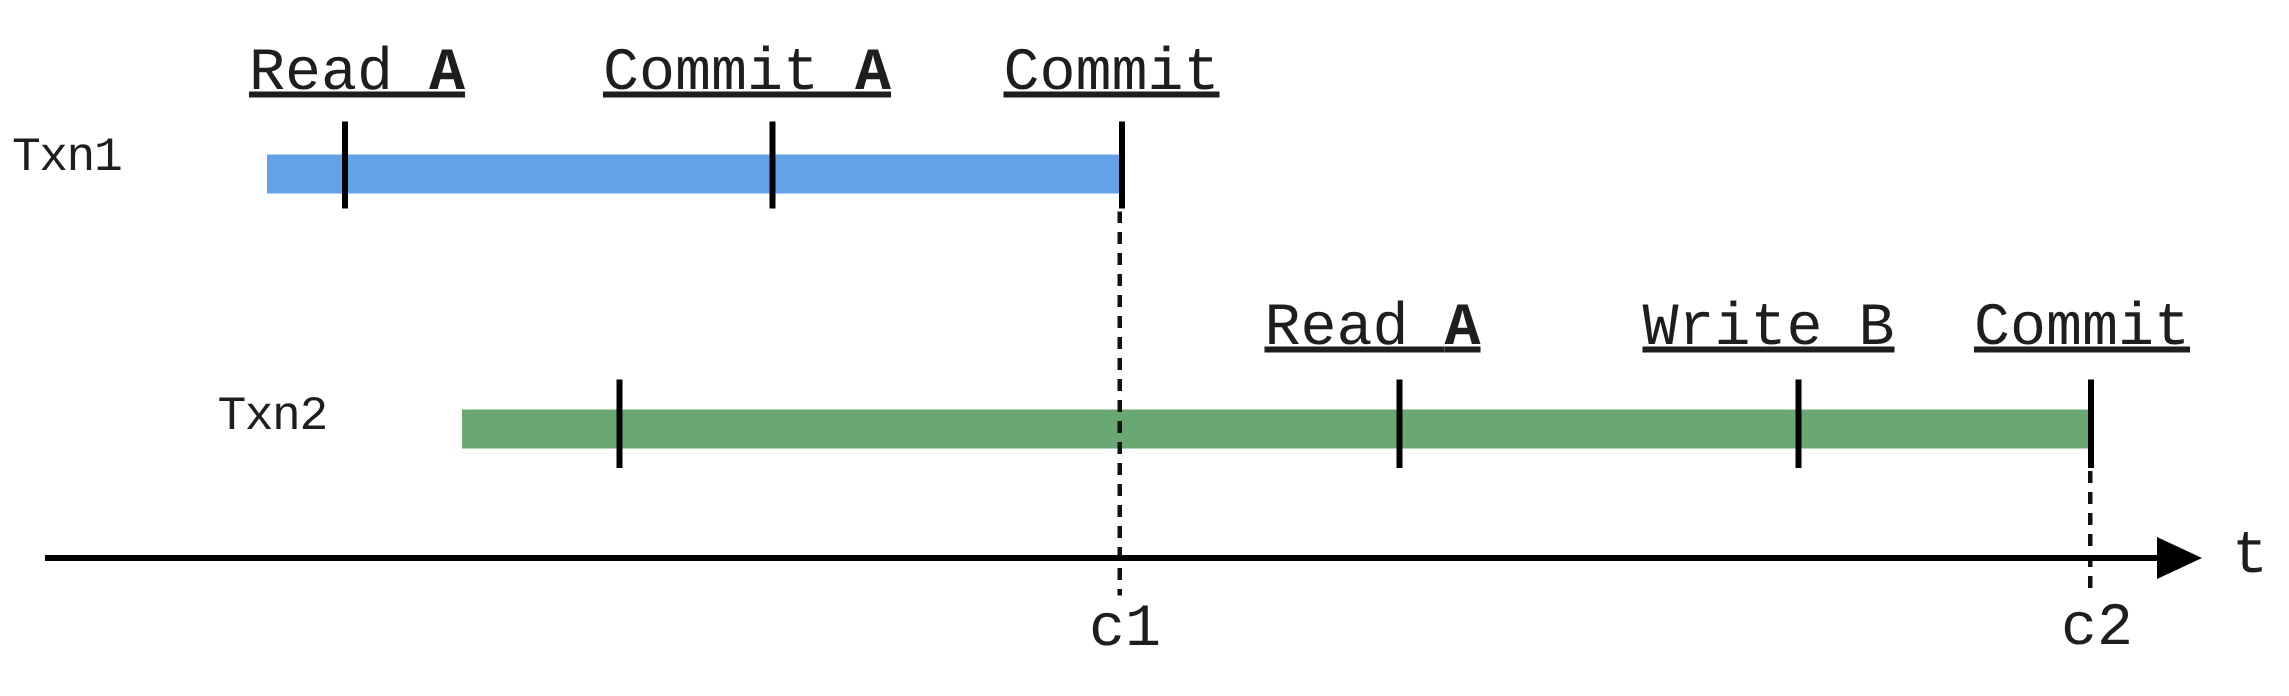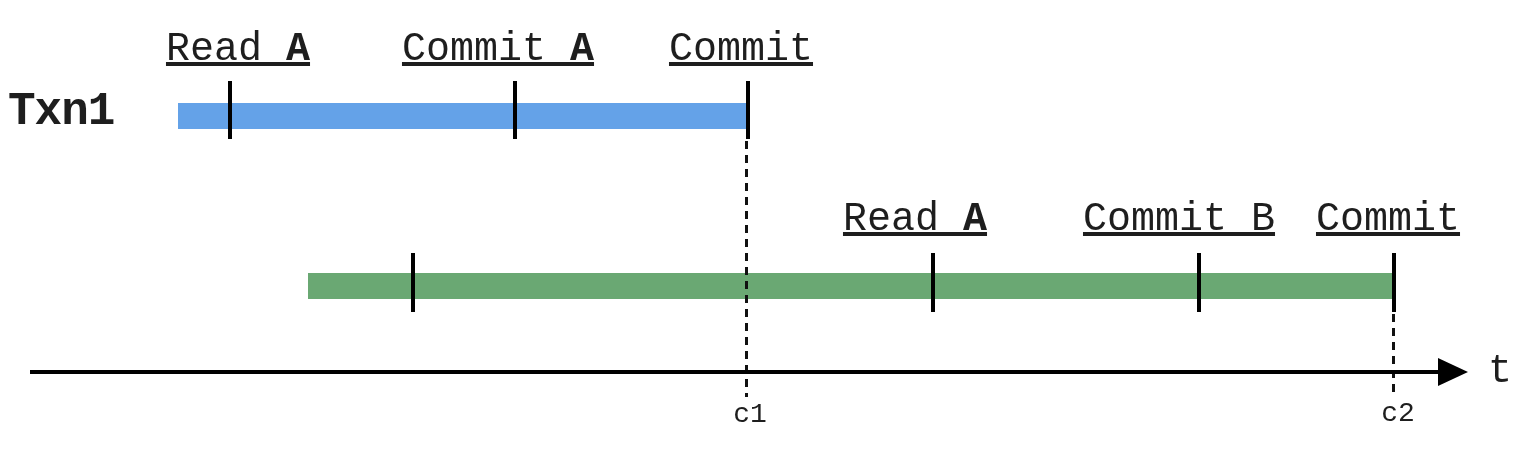"Txn1" .txn-label { font-size: 46px -> 32px; font-weight: bold -> normal }
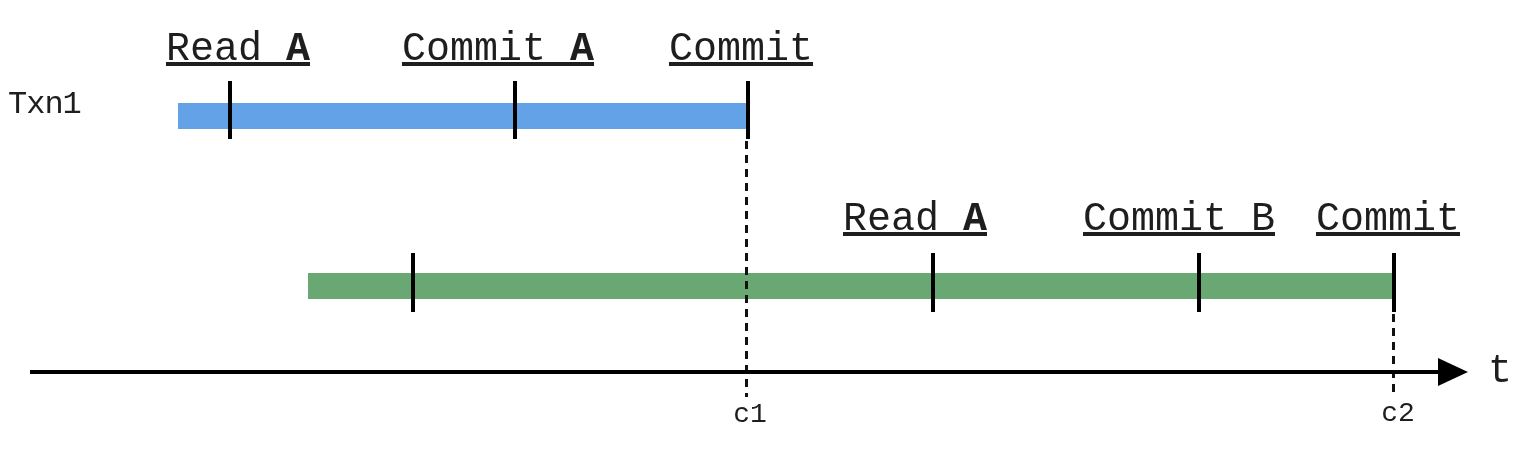"Commit B" span { text: Commit -> Write }
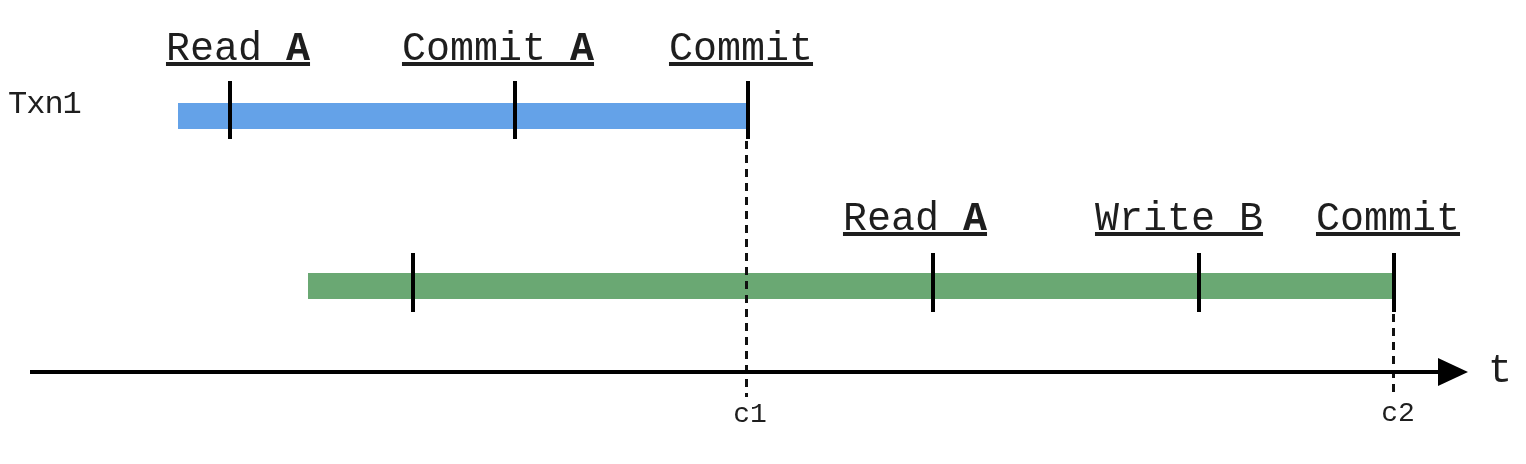"Txn2" div.txn-label { html: none -> <div>Txn2</div> }
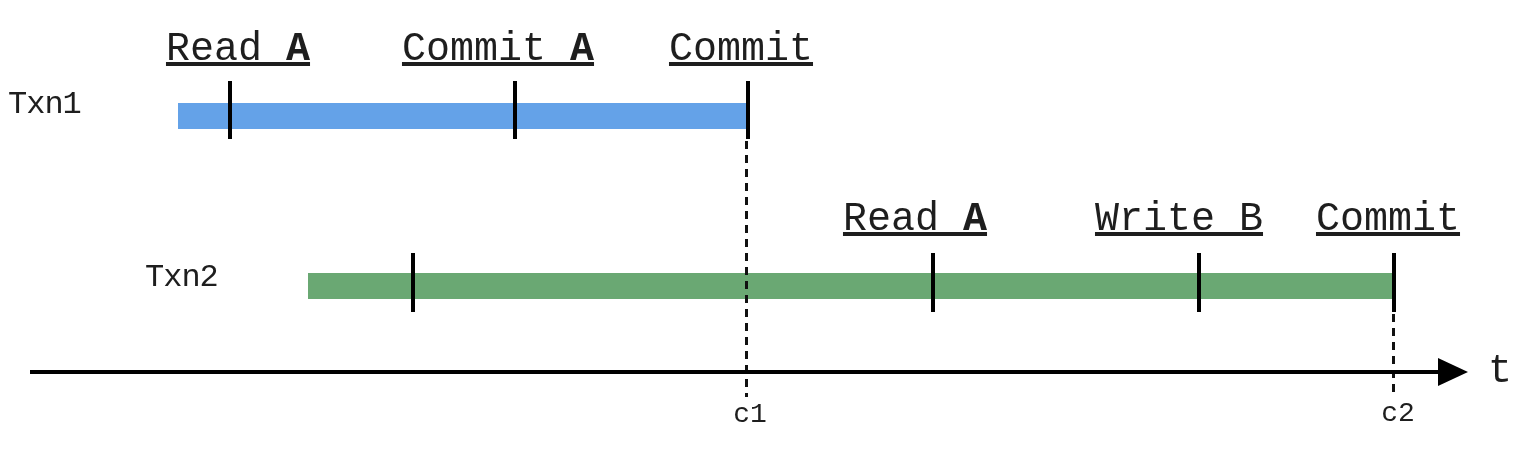"c1" .commit-time-label { font-size: 28px -> 40px }
